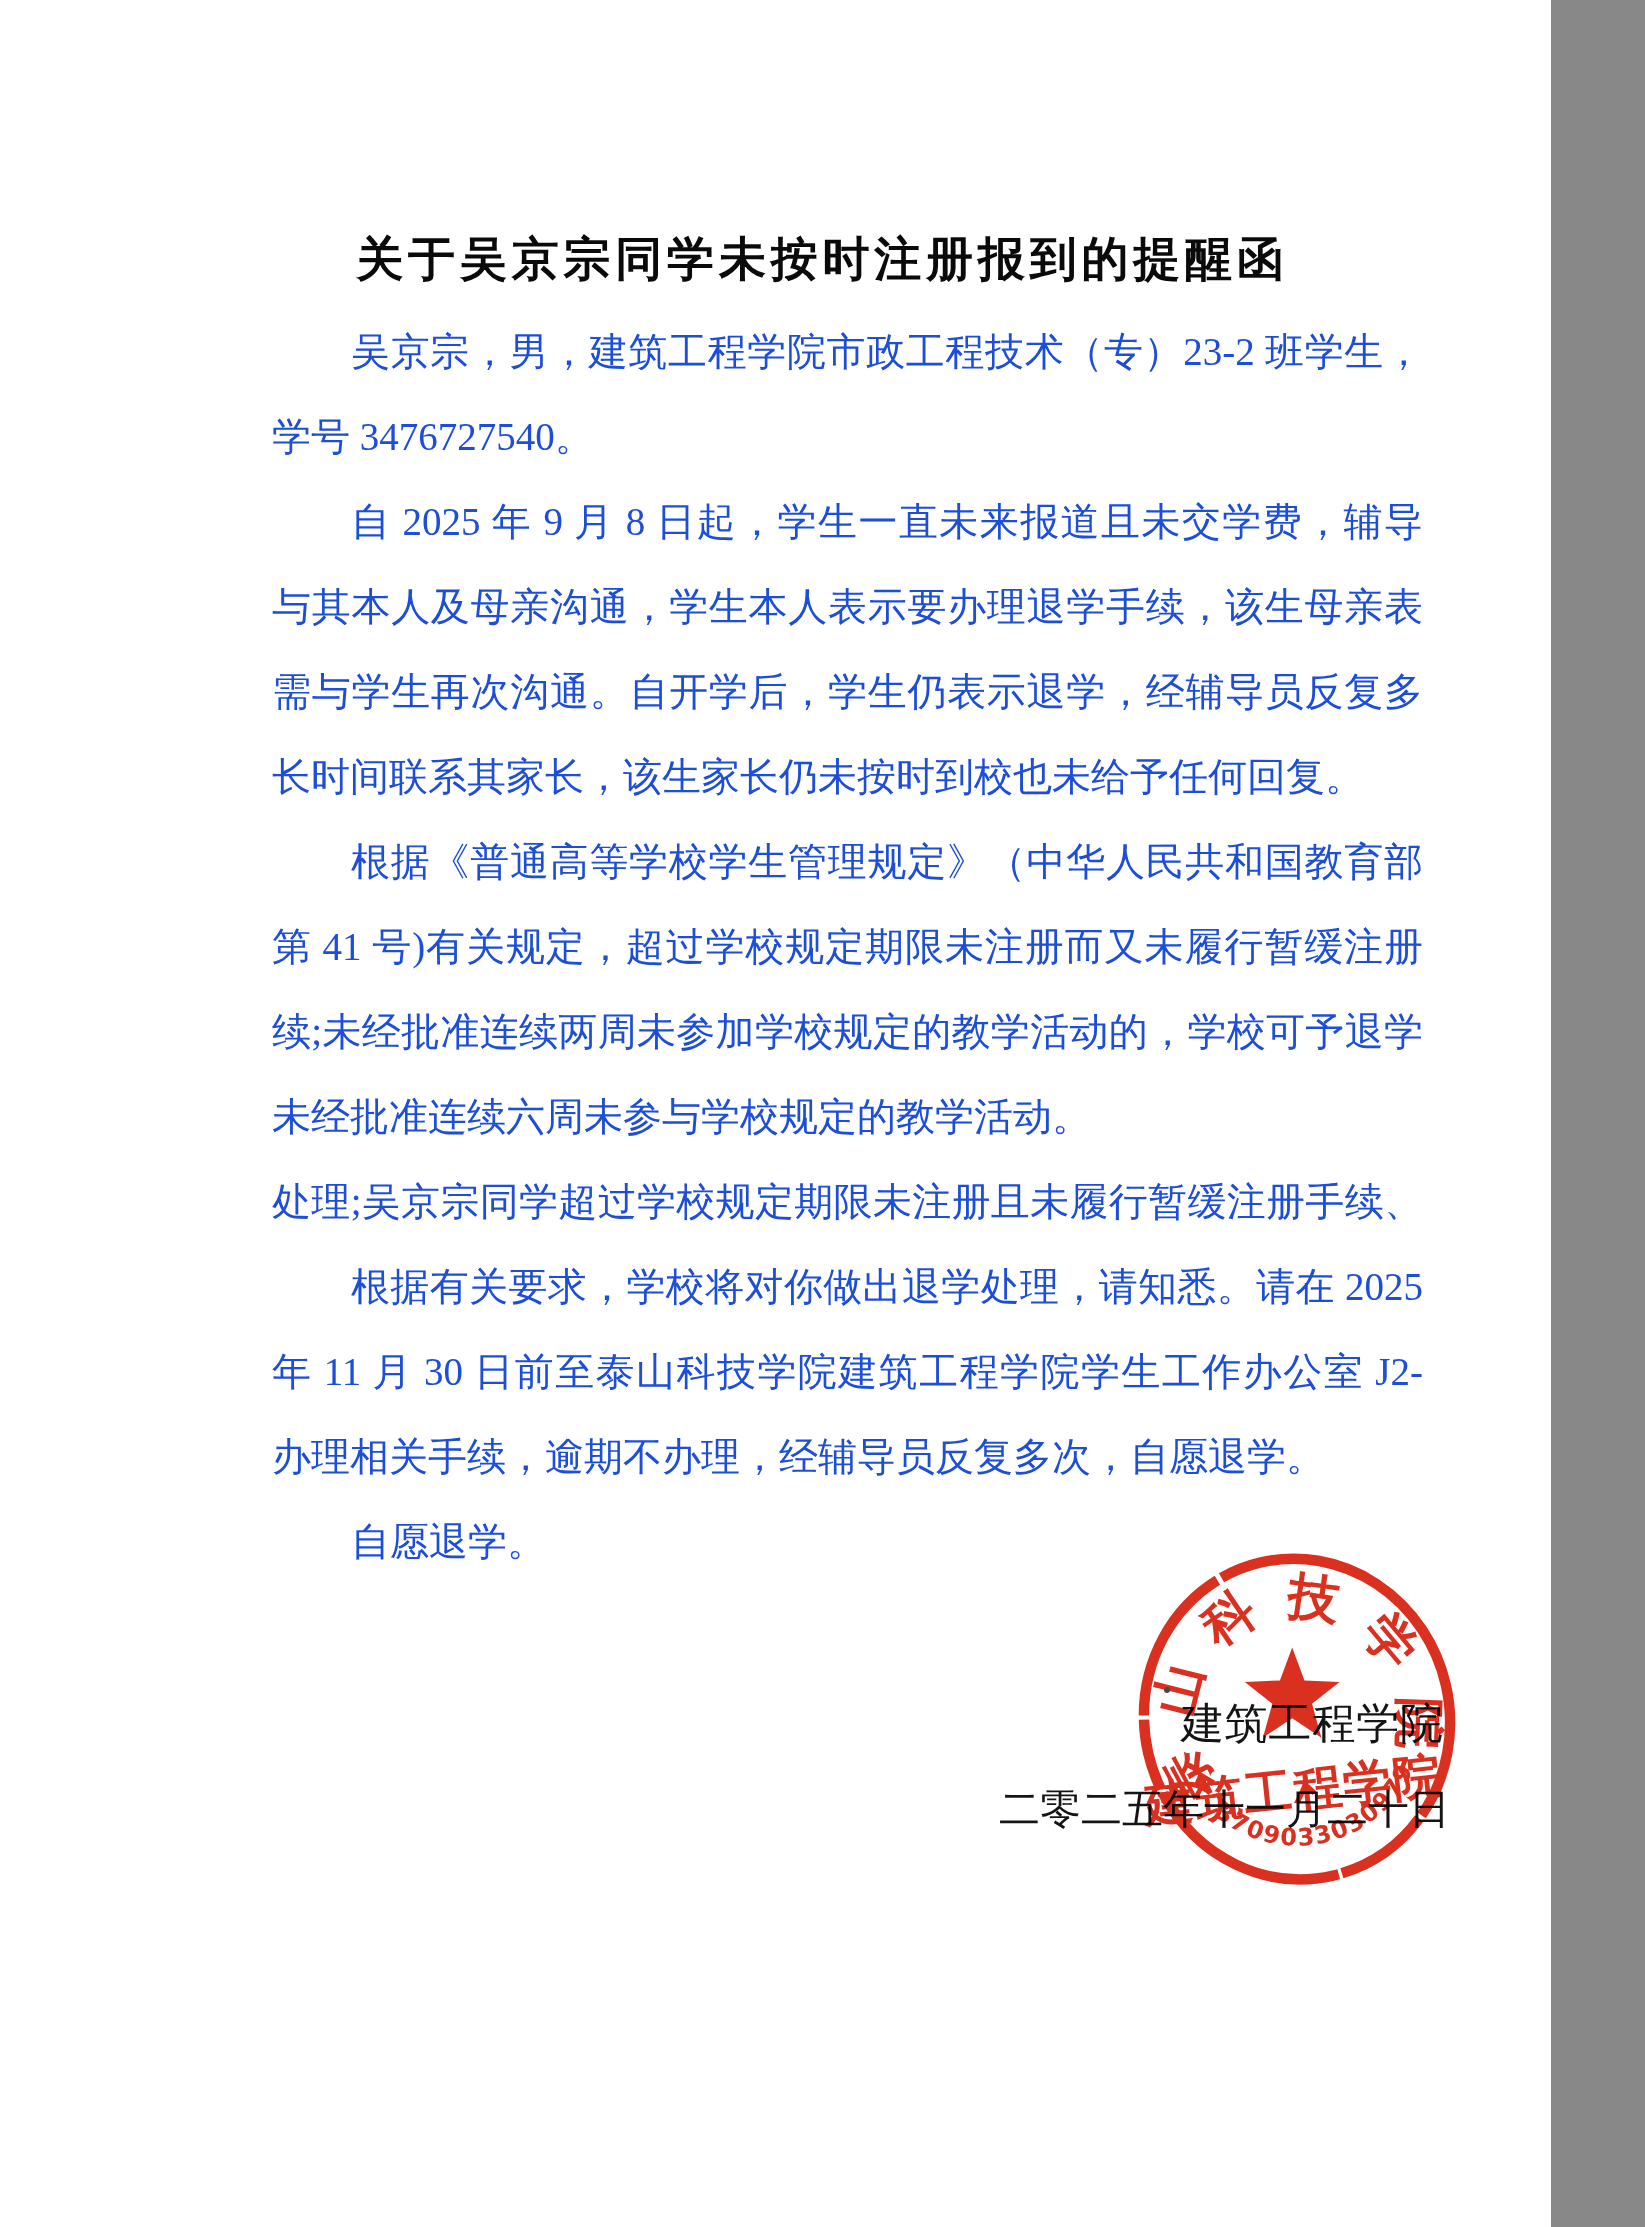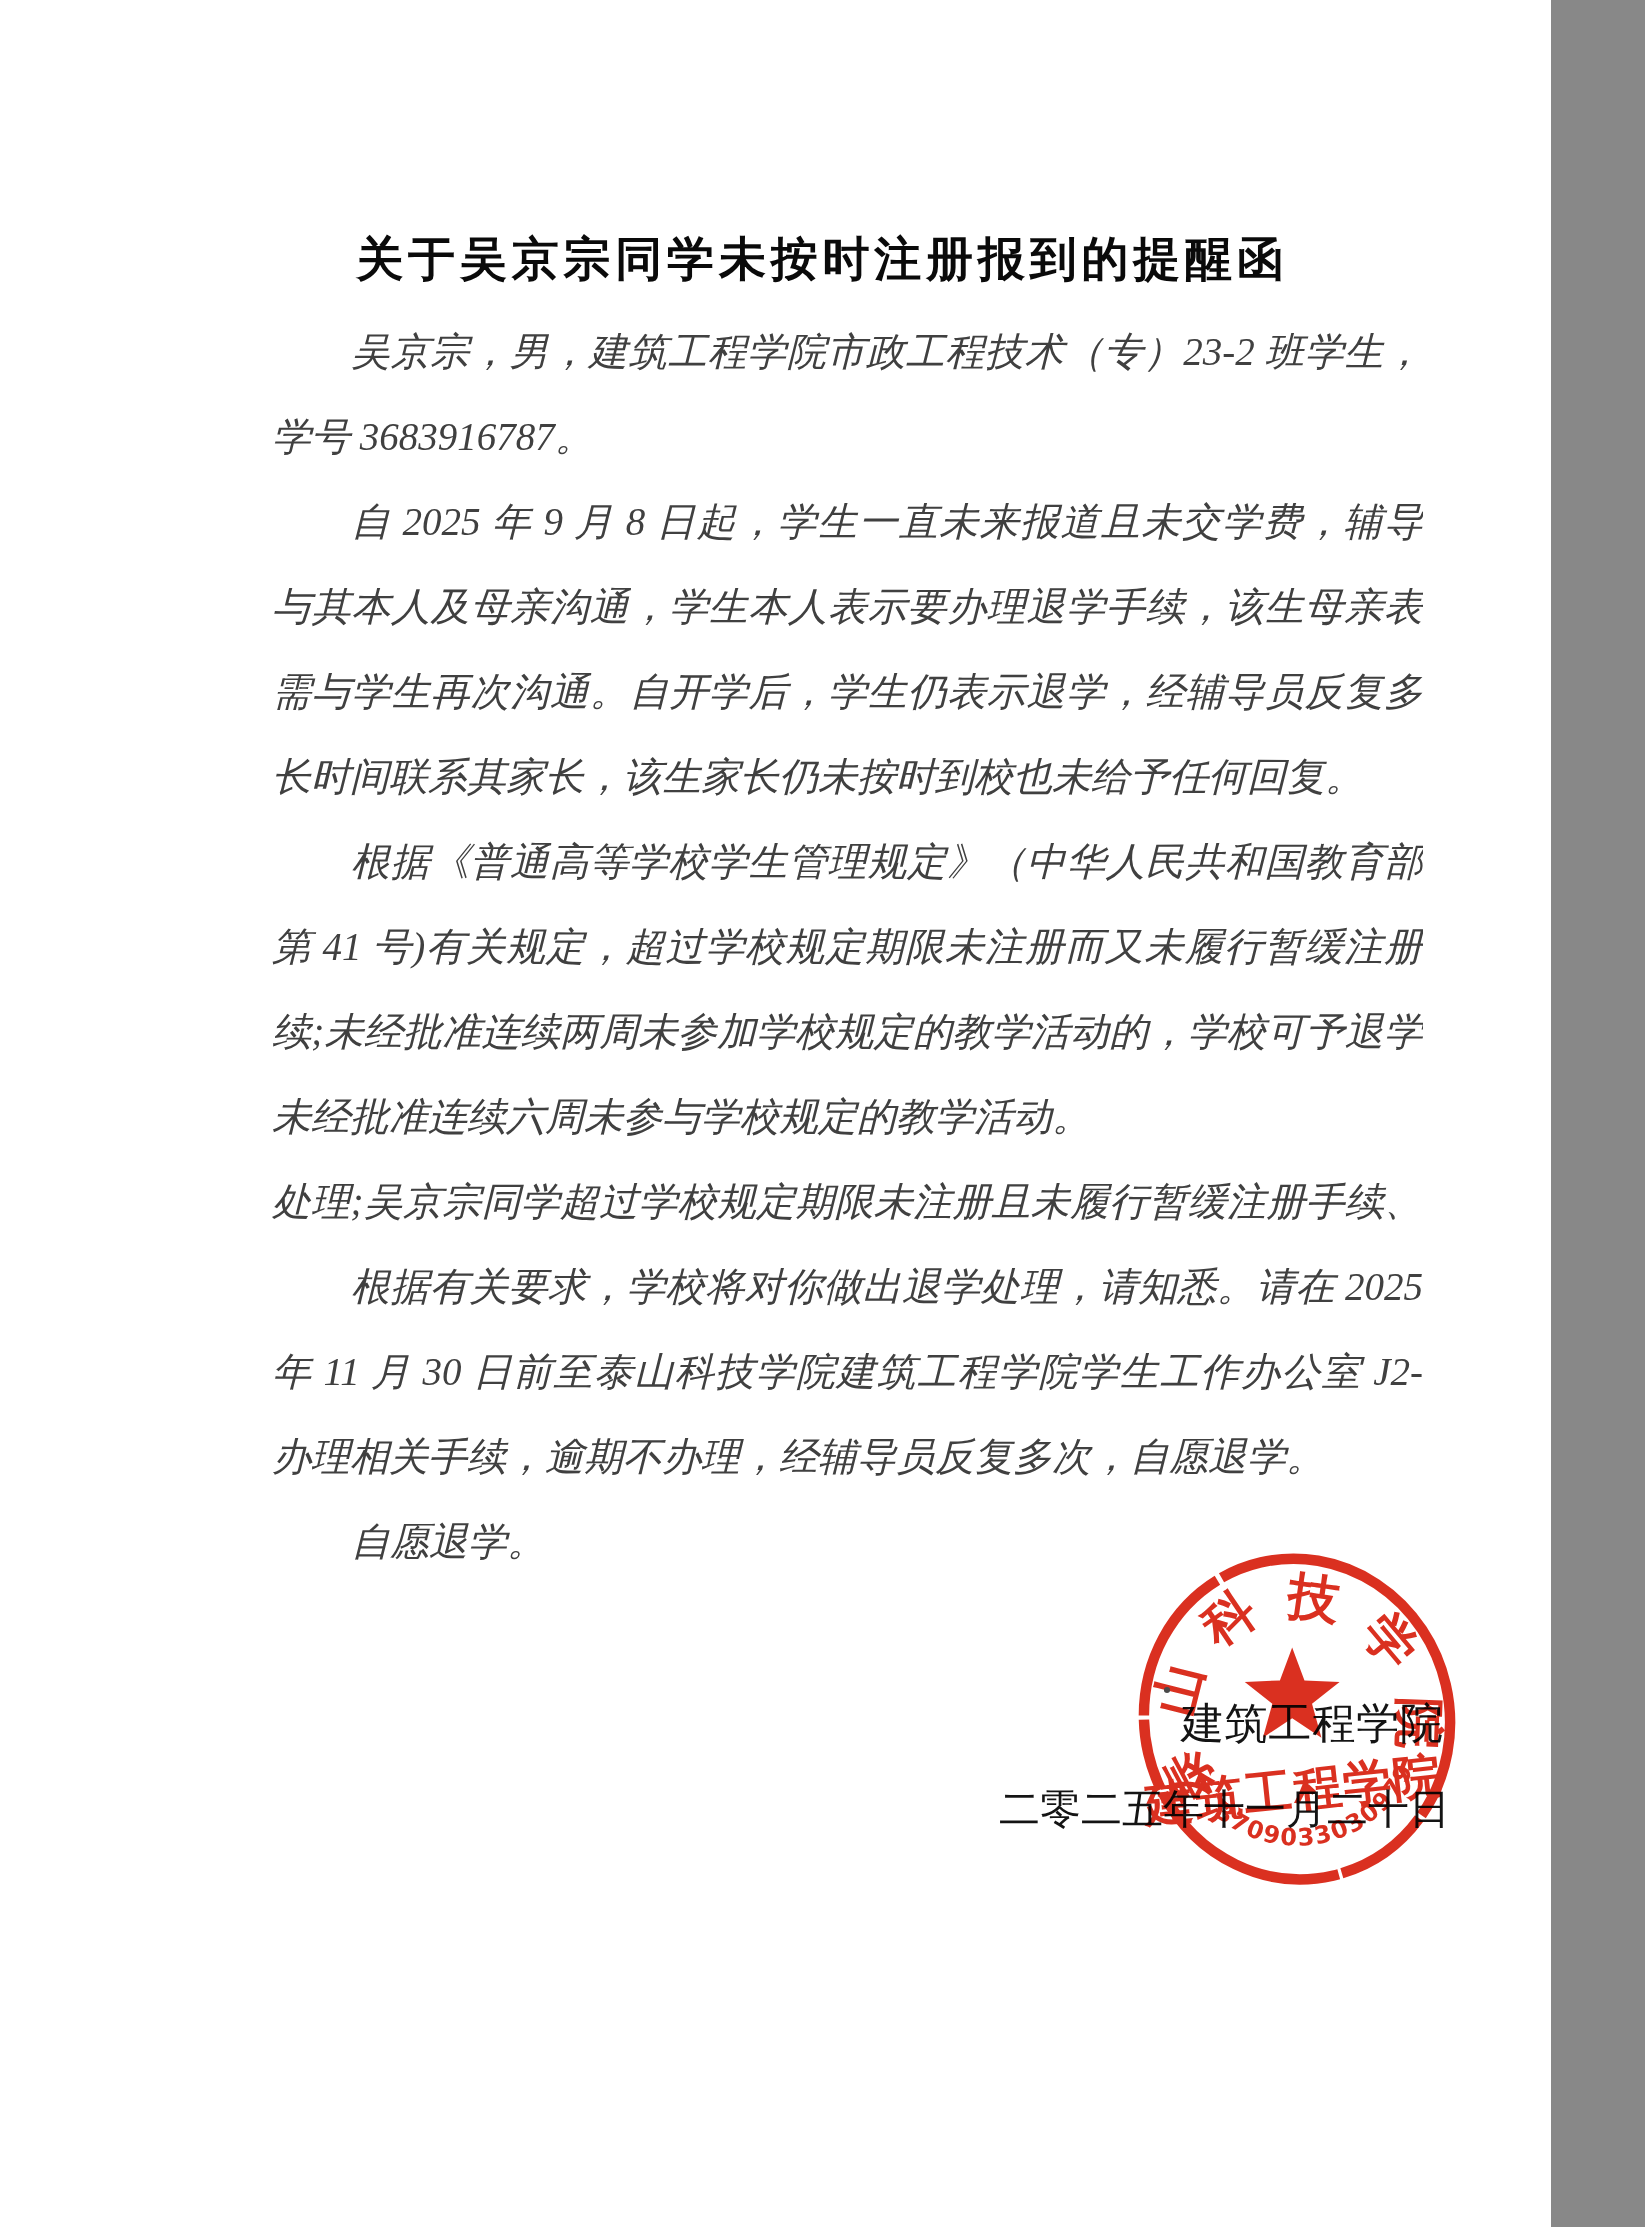"吴京宗，男，建筑工程学院市政工程技术（专）23-2 班学生，" .bodytext { color: #404040 -> #1d4ed8; font-style: italic -> none }
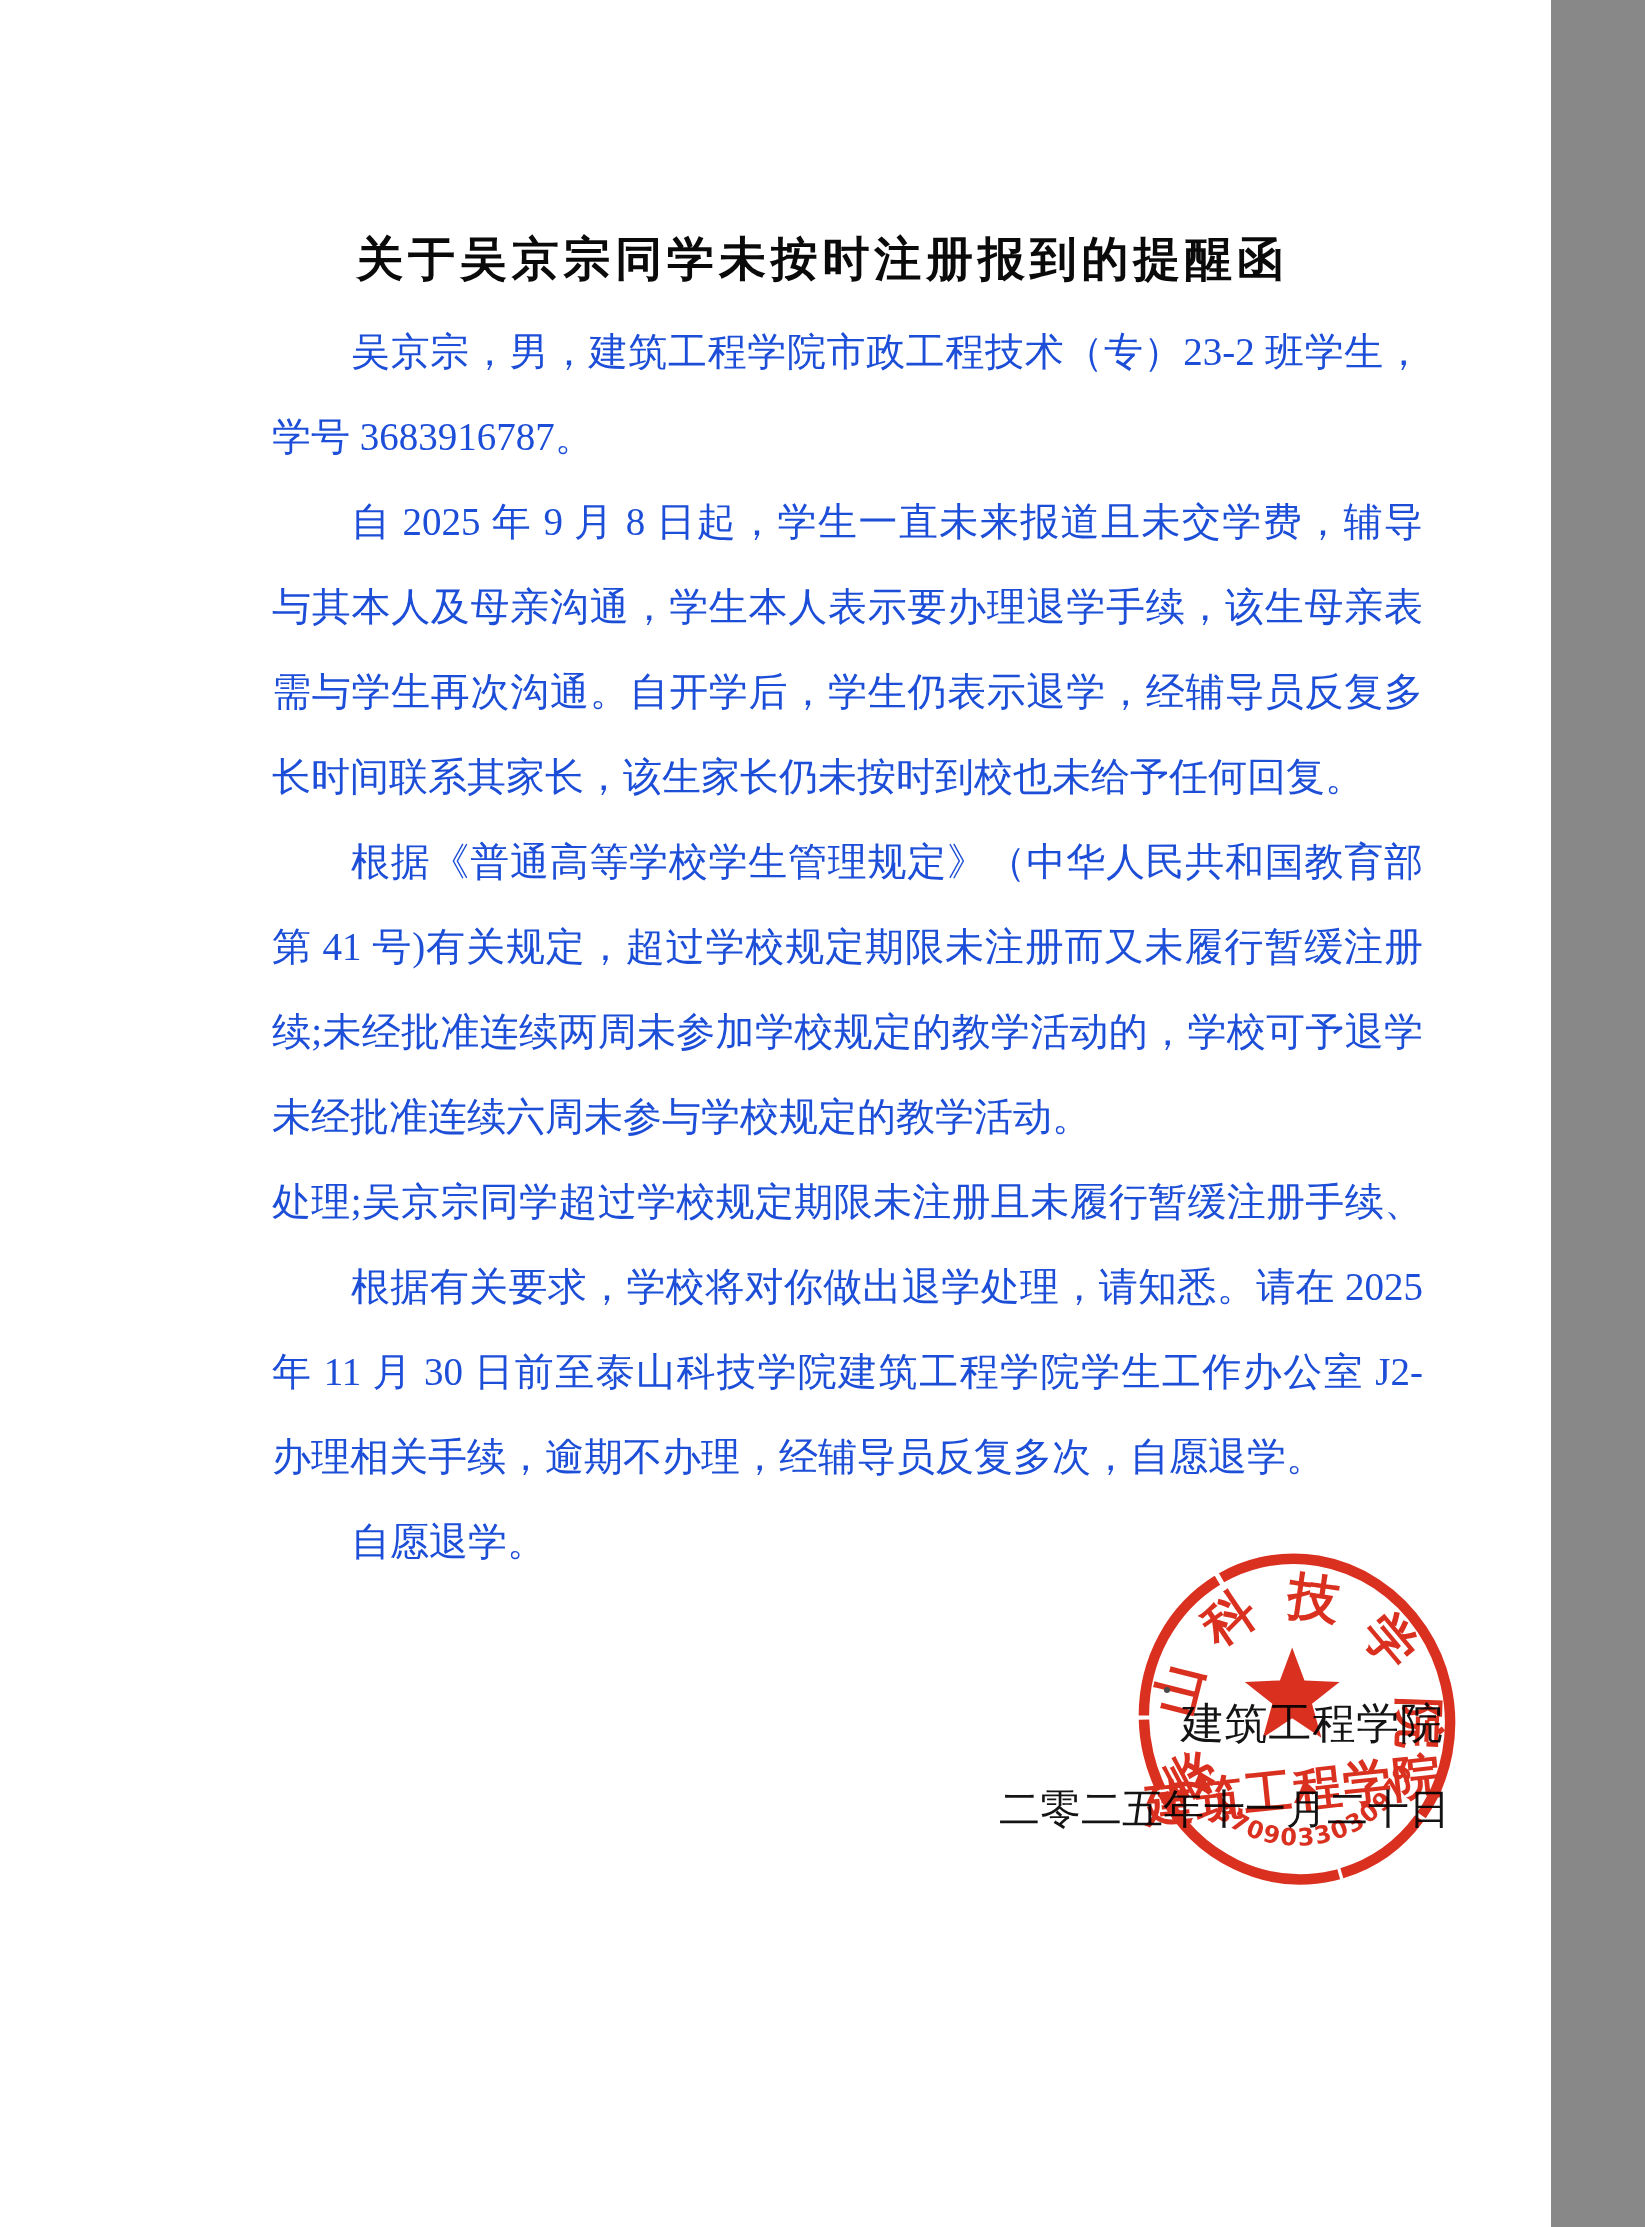"学号 3683916787。" div.line { text: 3683916787 -> 3476727540 }
